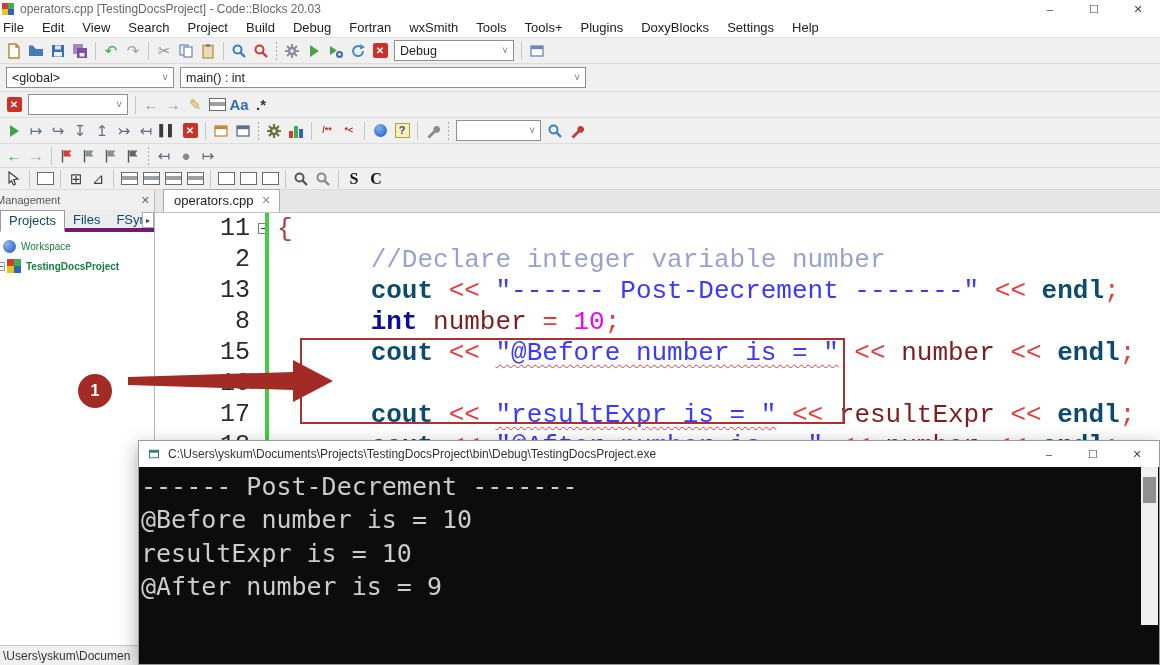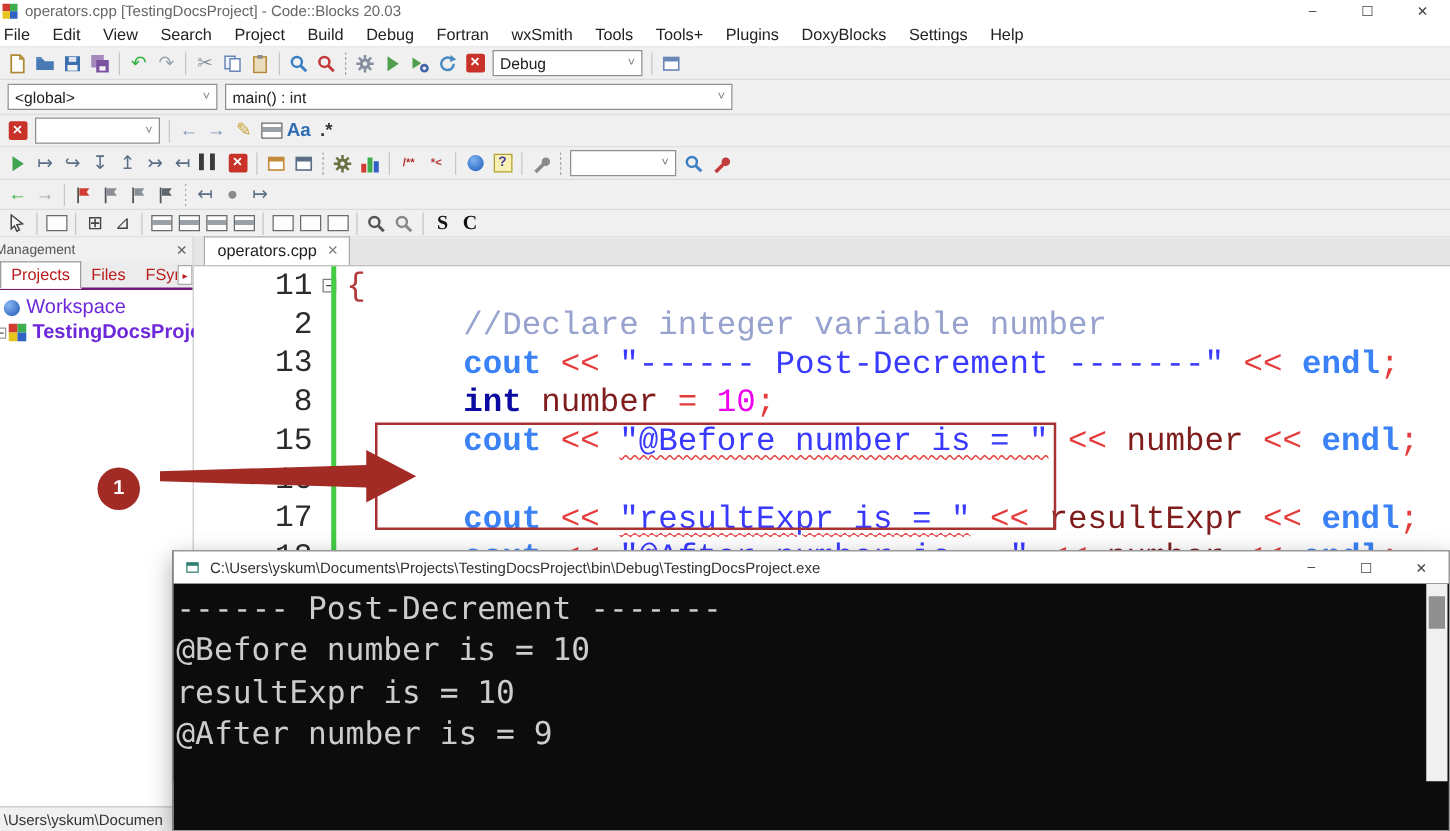"Projects" #mgmt-tabs { align-items: center -> flex-start; border-bottom: 2px solid #701a75 -> 4px solid #701a75; color: #b91c1c -> #0c4a6e }
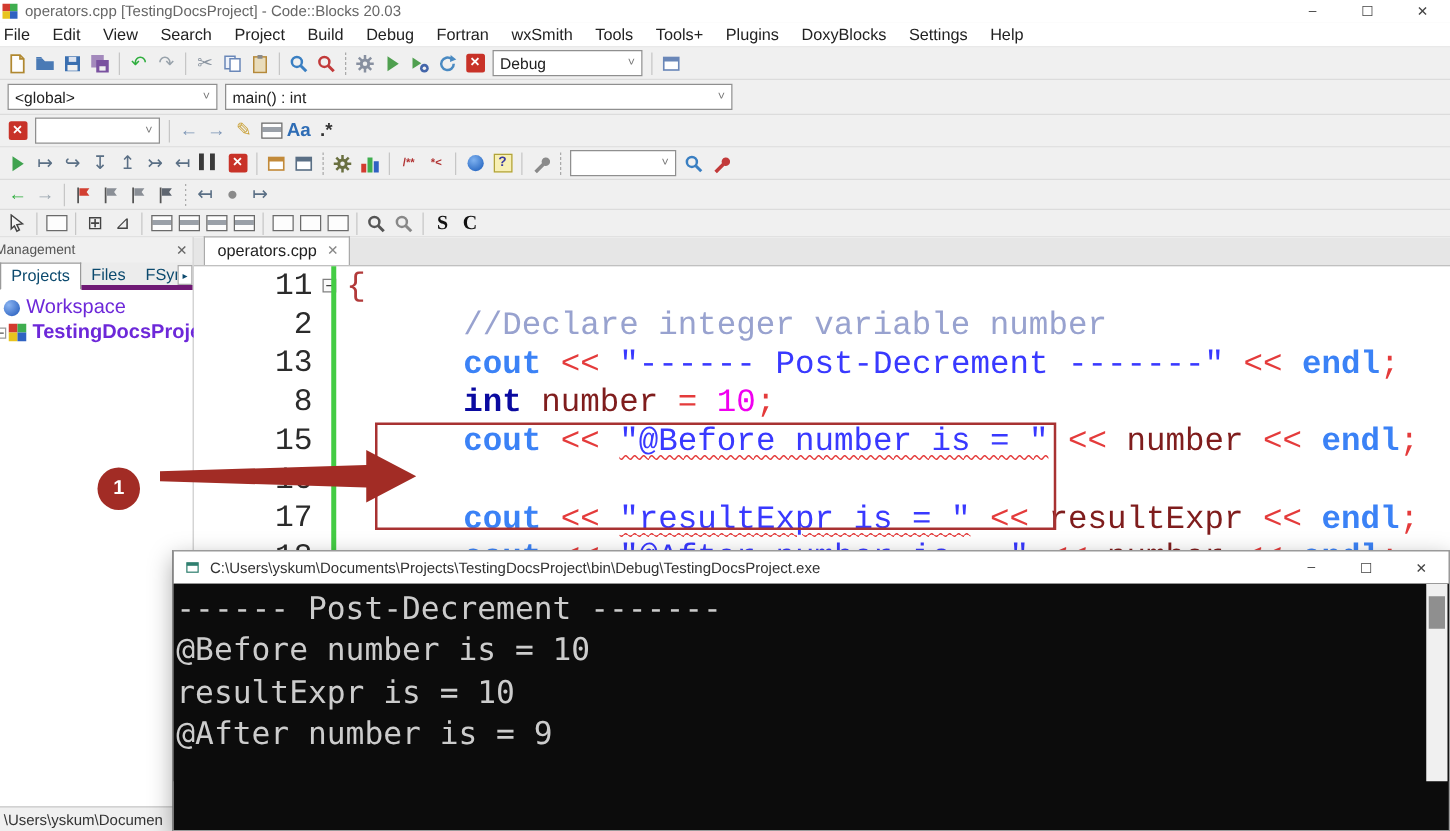"Workspace" #mgmt-tree { color: #6d28d9 -> #15803d; font-size: 16px -> 10px }
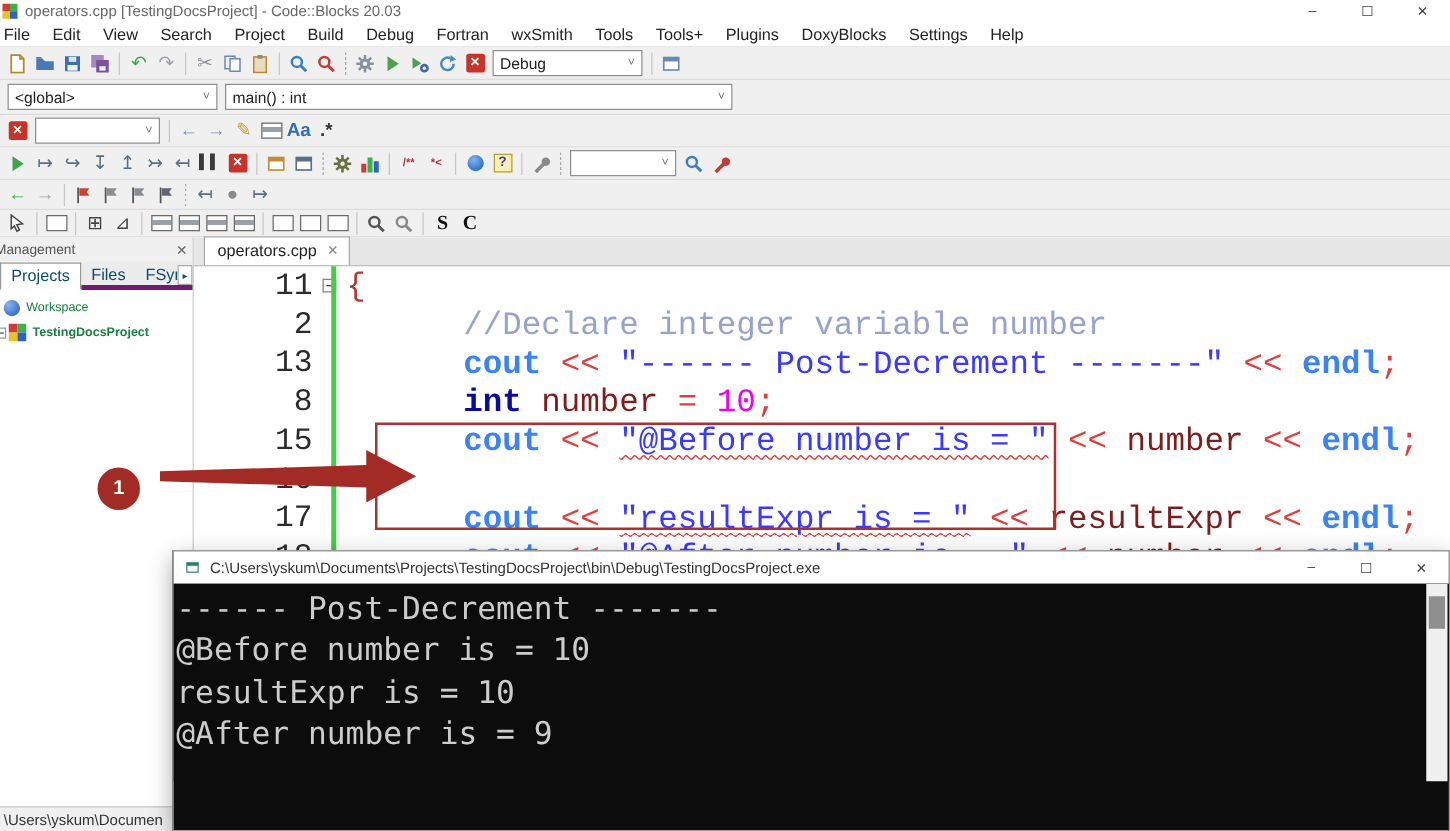"cout" .tok-kw2 { color: #3b82f6 -> #0c4a6e }
